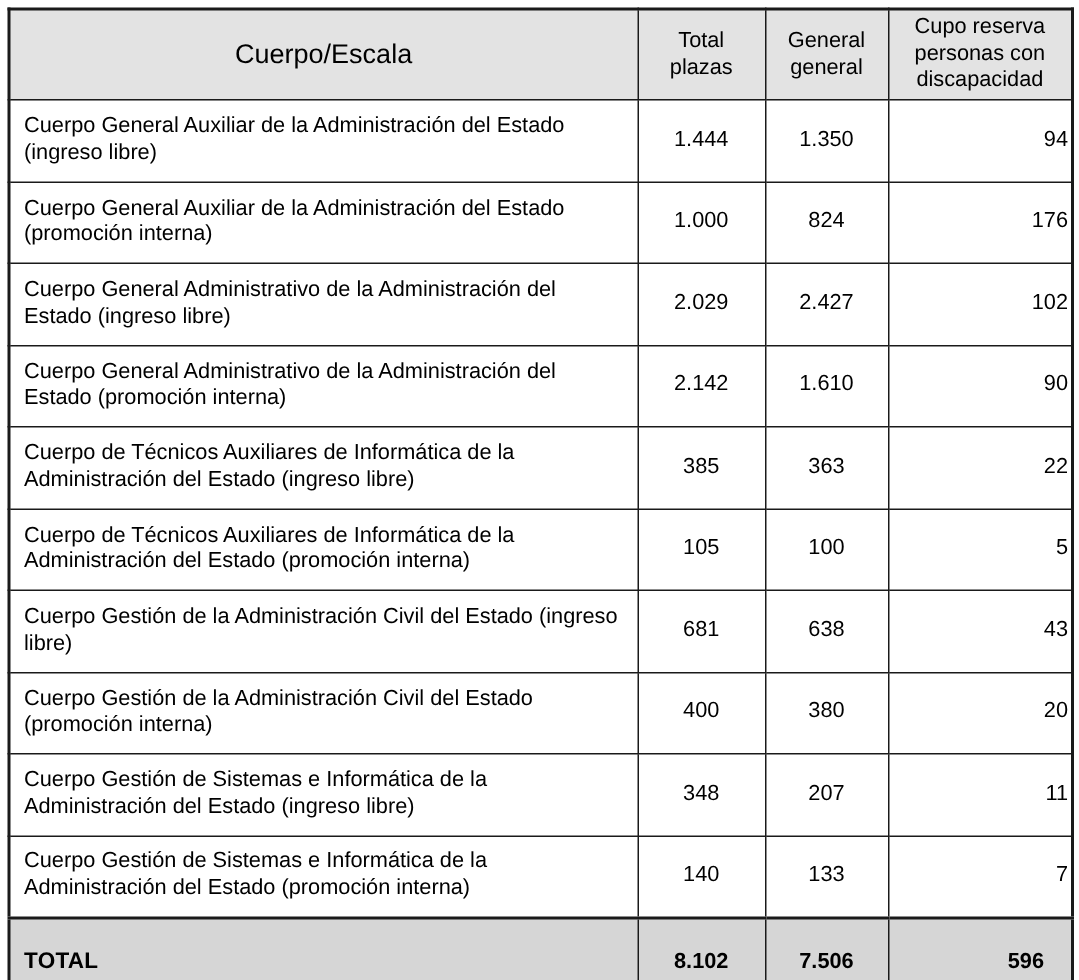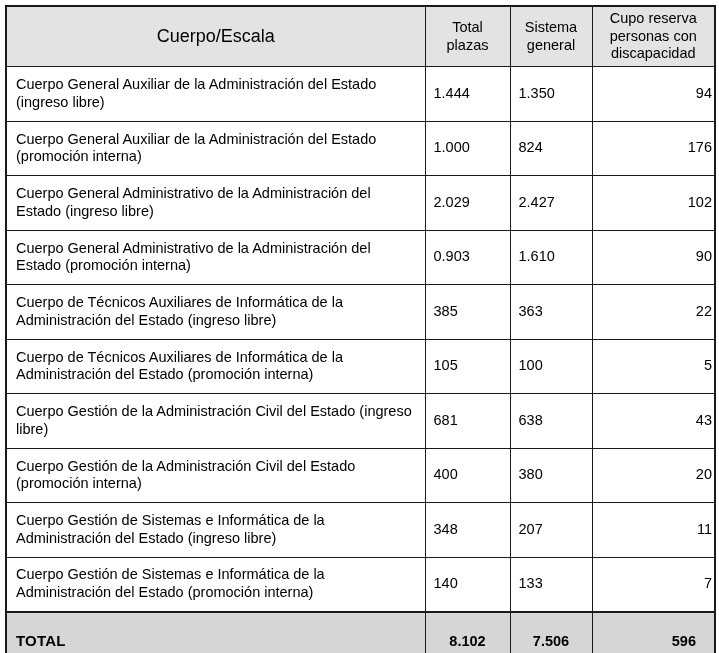"Sistema general" th { text: Sistema -> General }
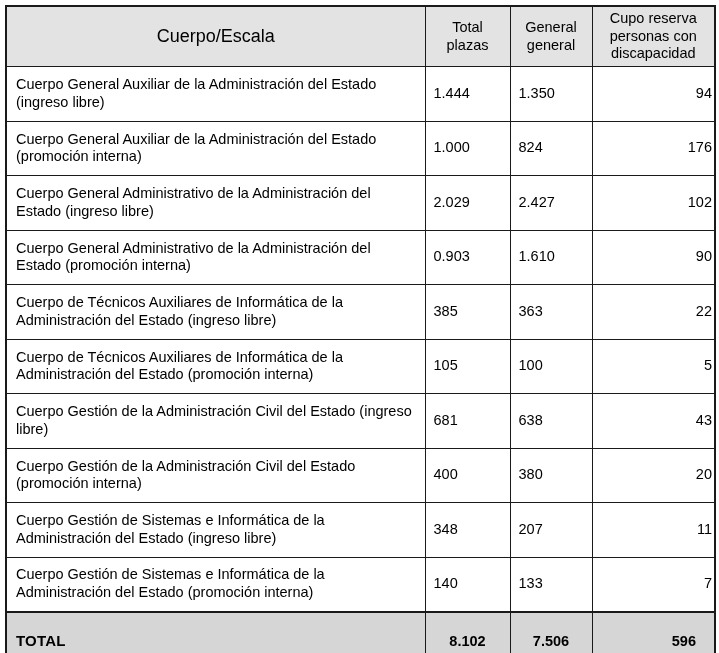"1.444" tbody td.cell-num { text-align: none -> center }
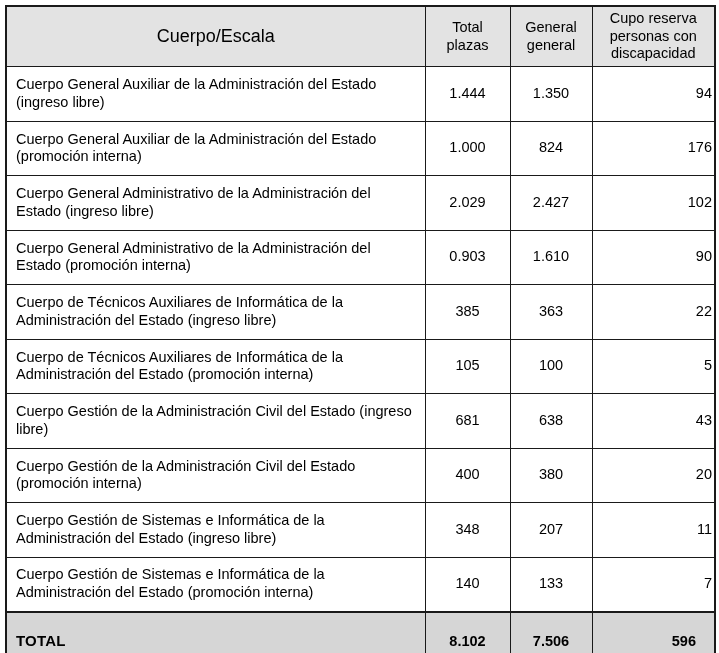"0.903" td.cell-num { text: 0.903 -> 2.142 }
